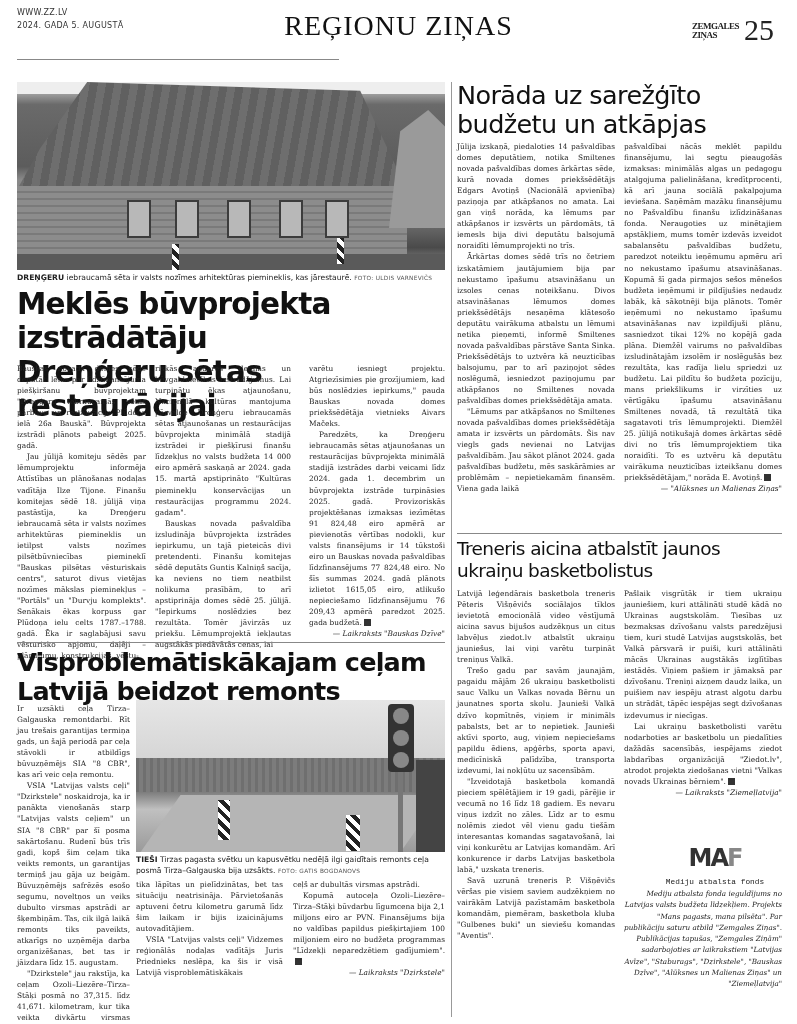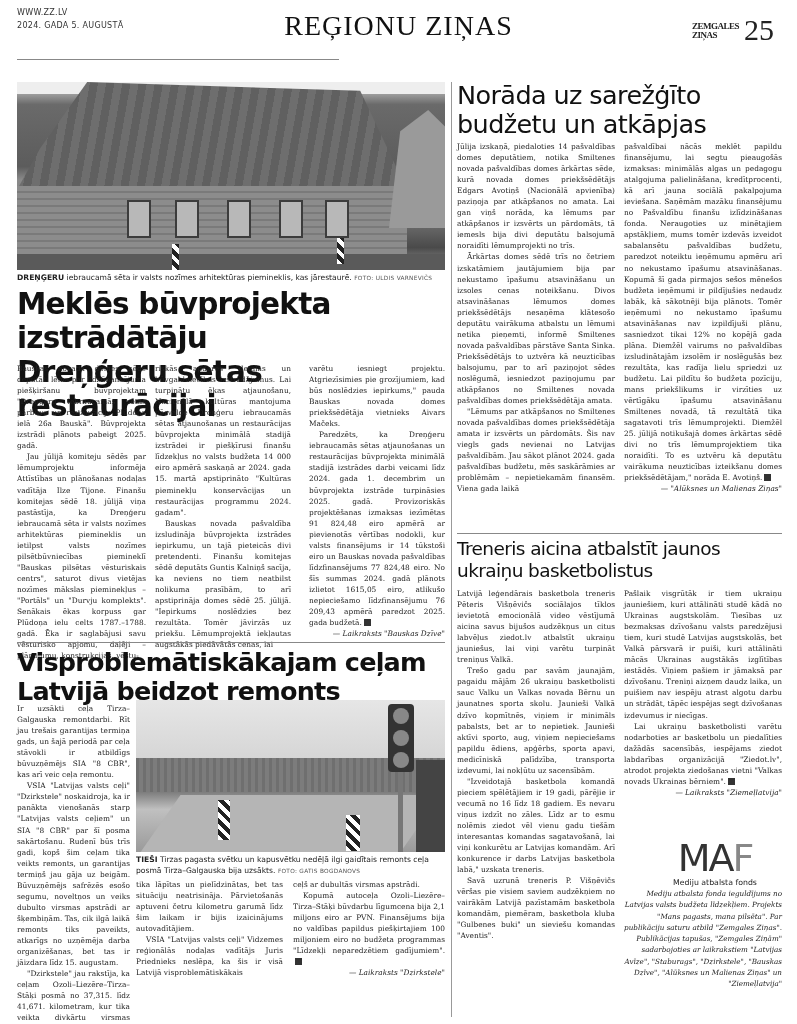"MAF" .maf .logo { font-size: 38px -> 24px; font-weight: normal -> bold }
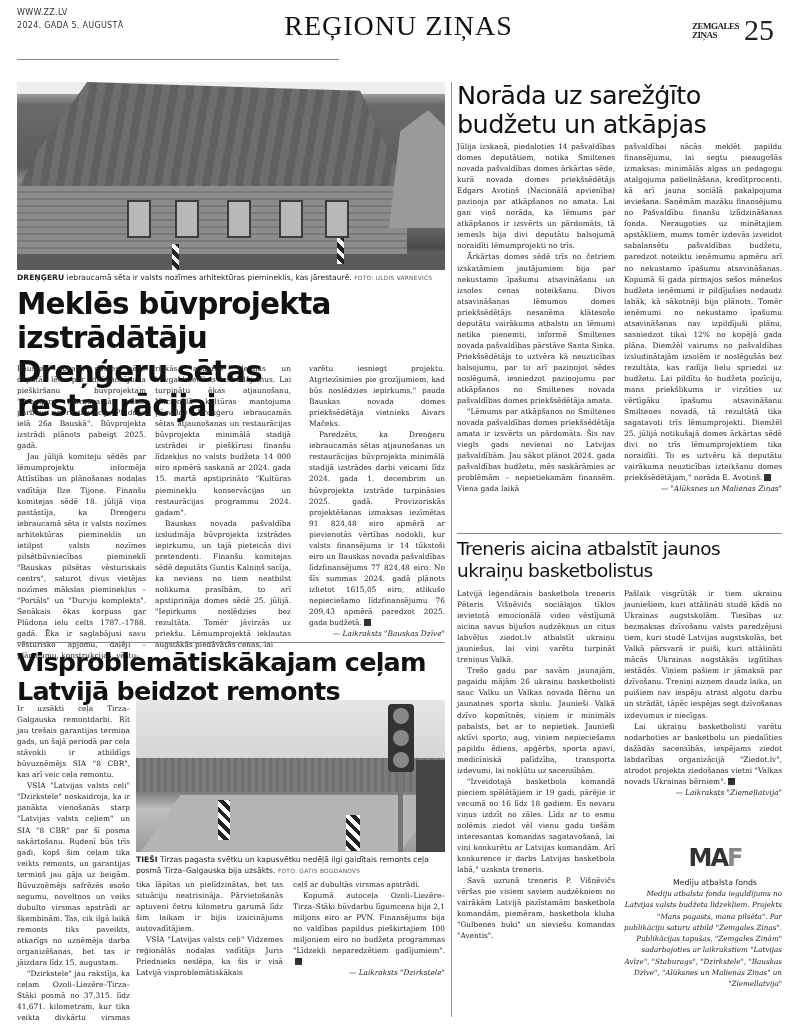"Mediju atbalsta fonds" .maf .sub { font-family: none -> Liberation Mono, monospace }
